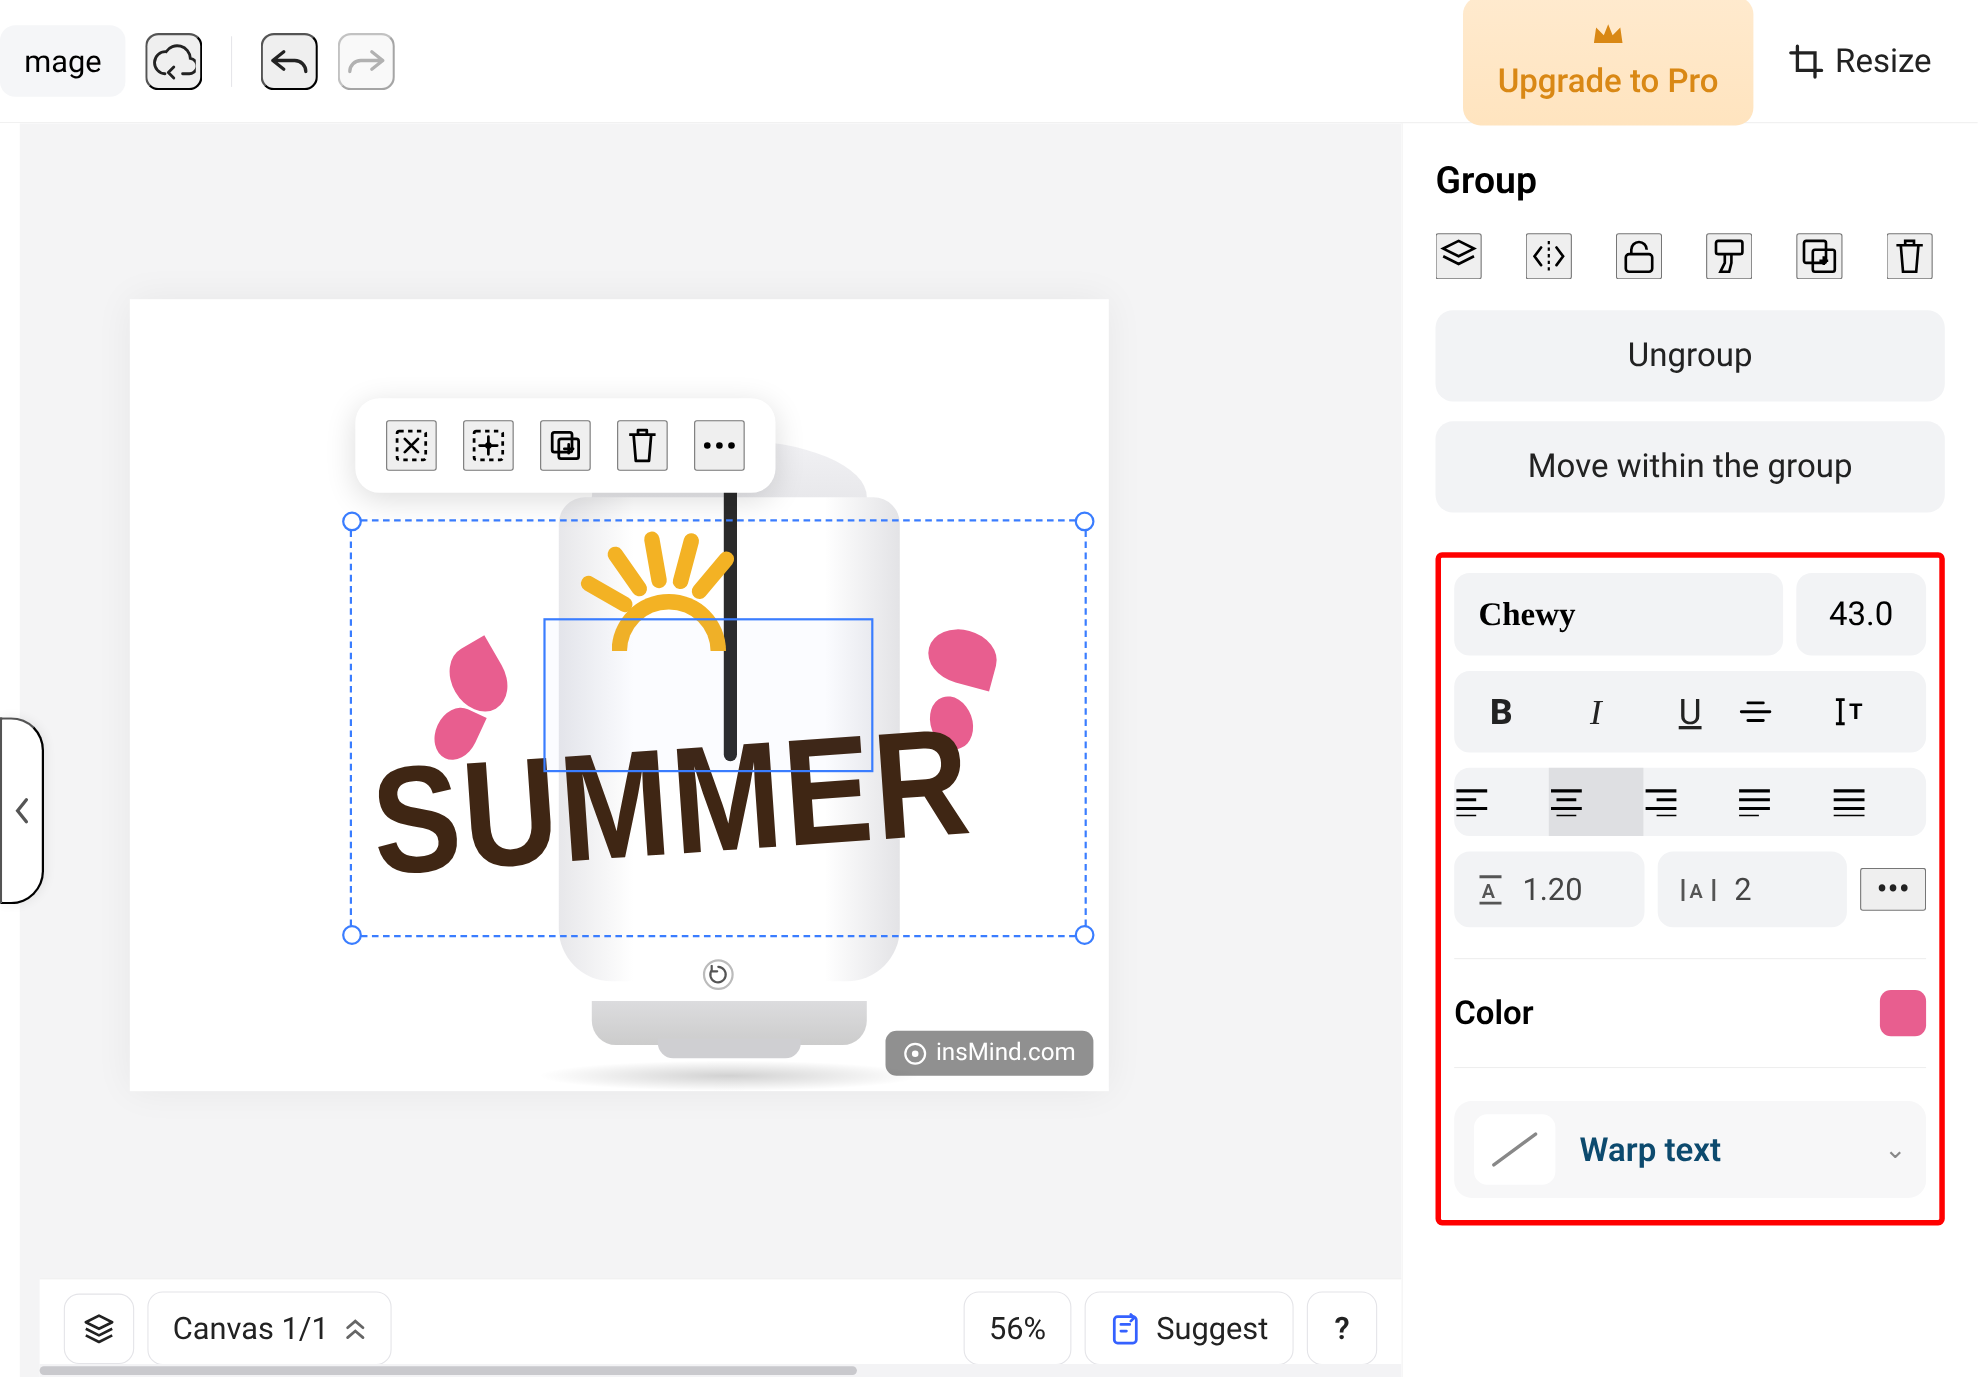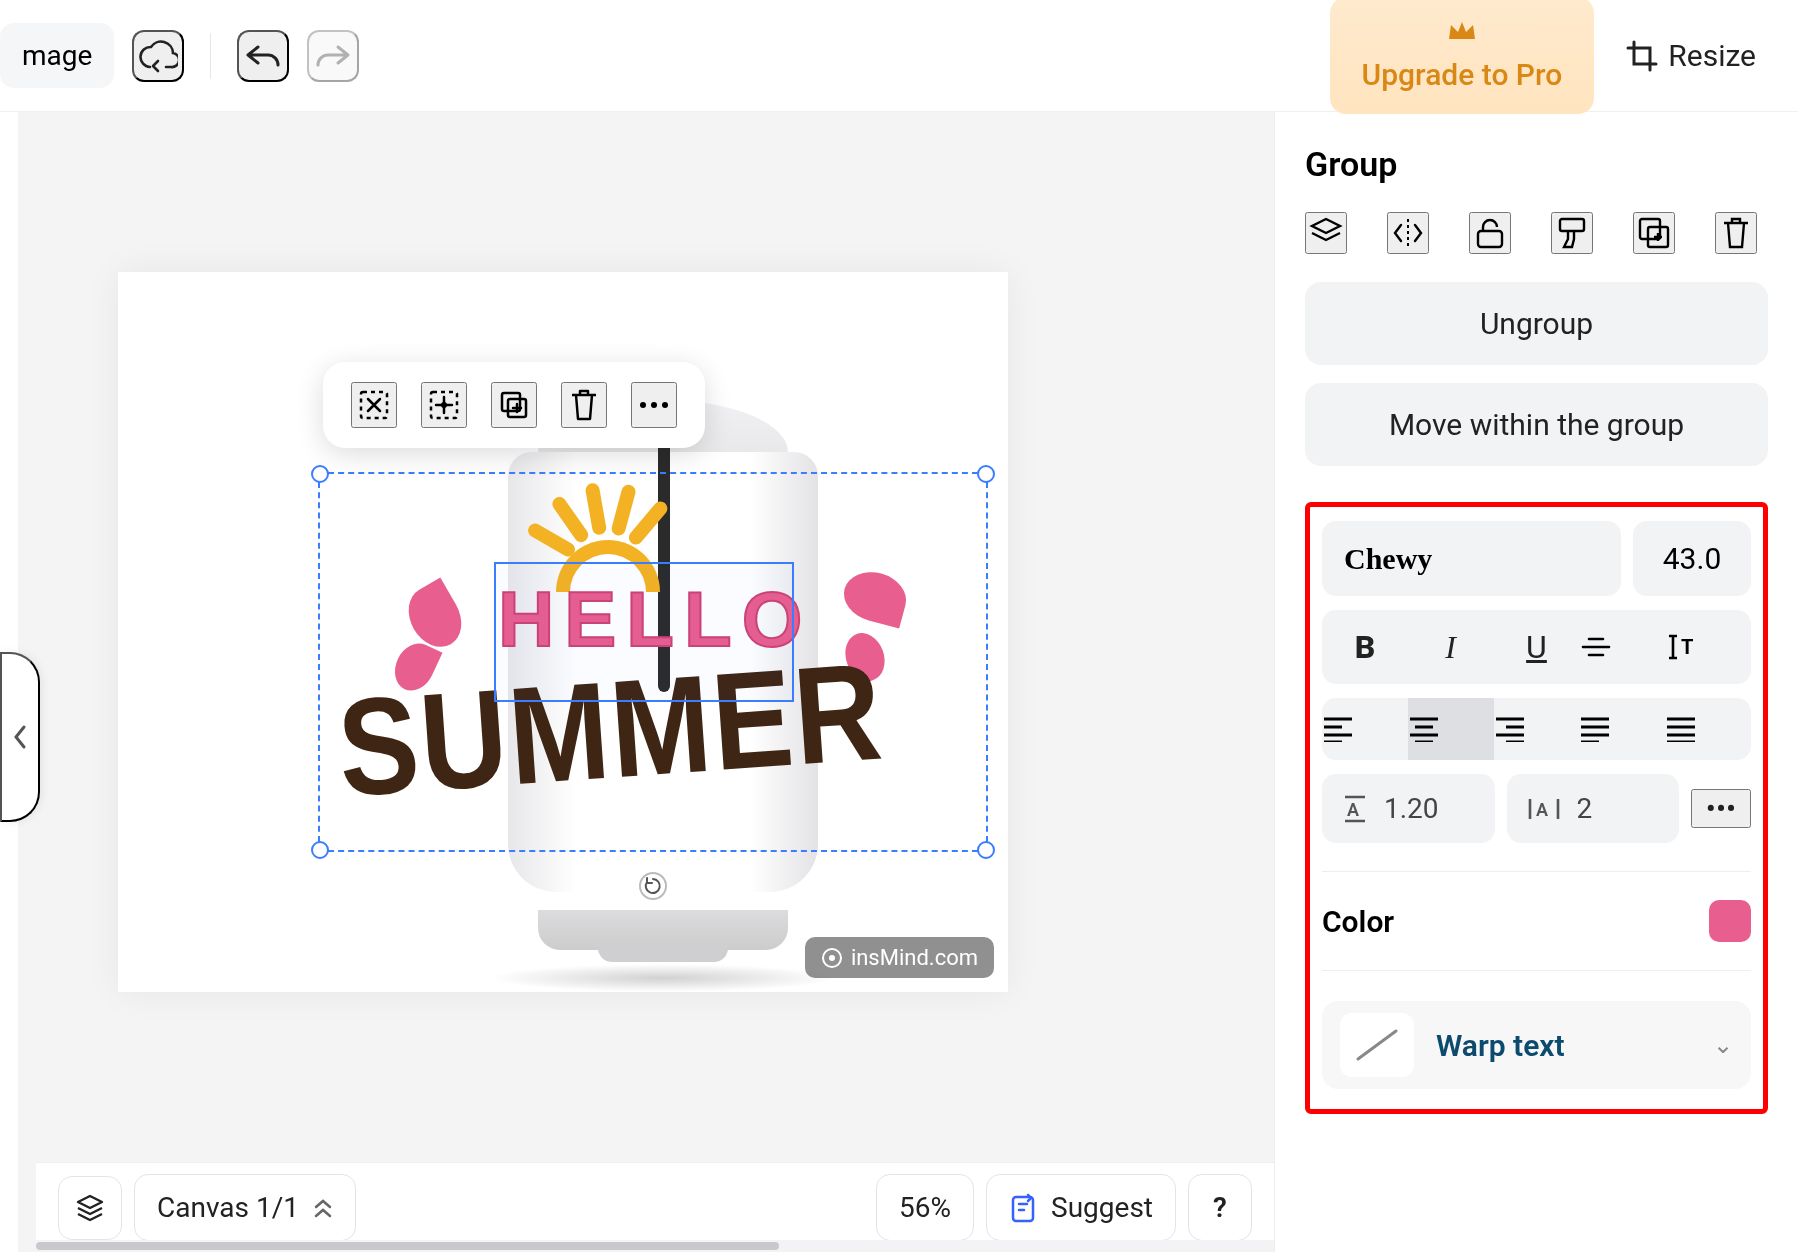"HELLO" div.hello-img { html: <div>HELLO</div> -> none }
